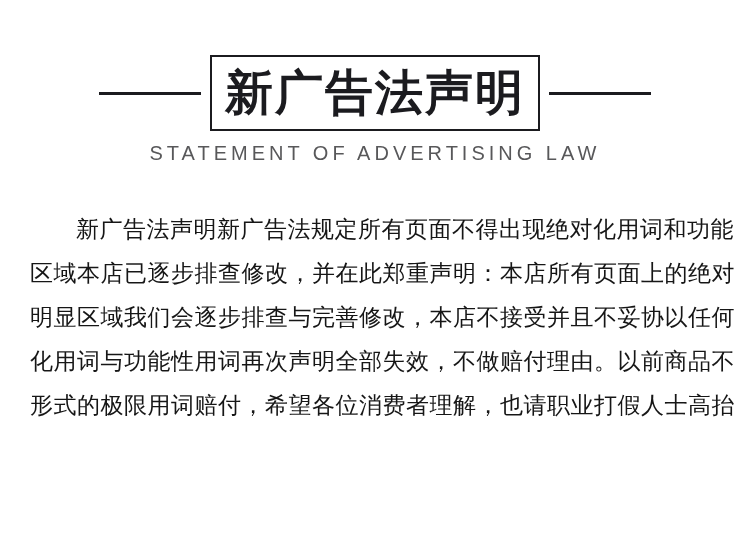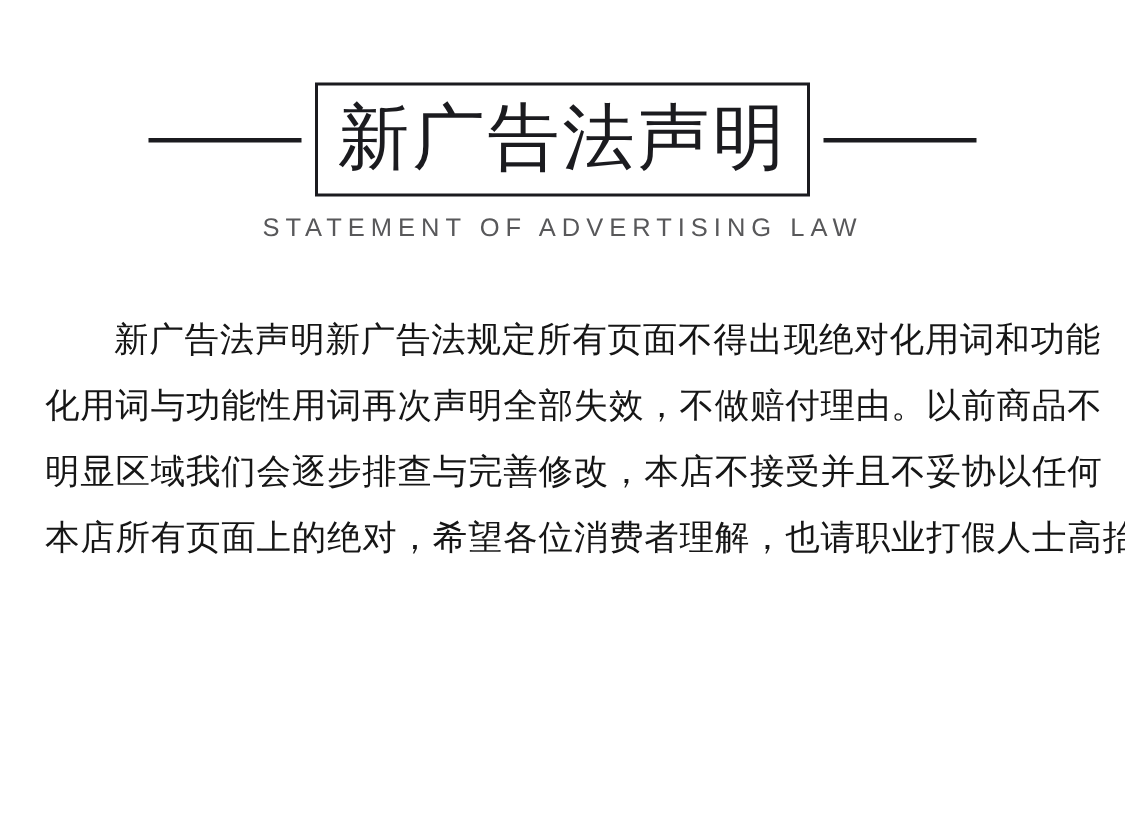"新广告法声明" .title { font-weight: normal -> bold }
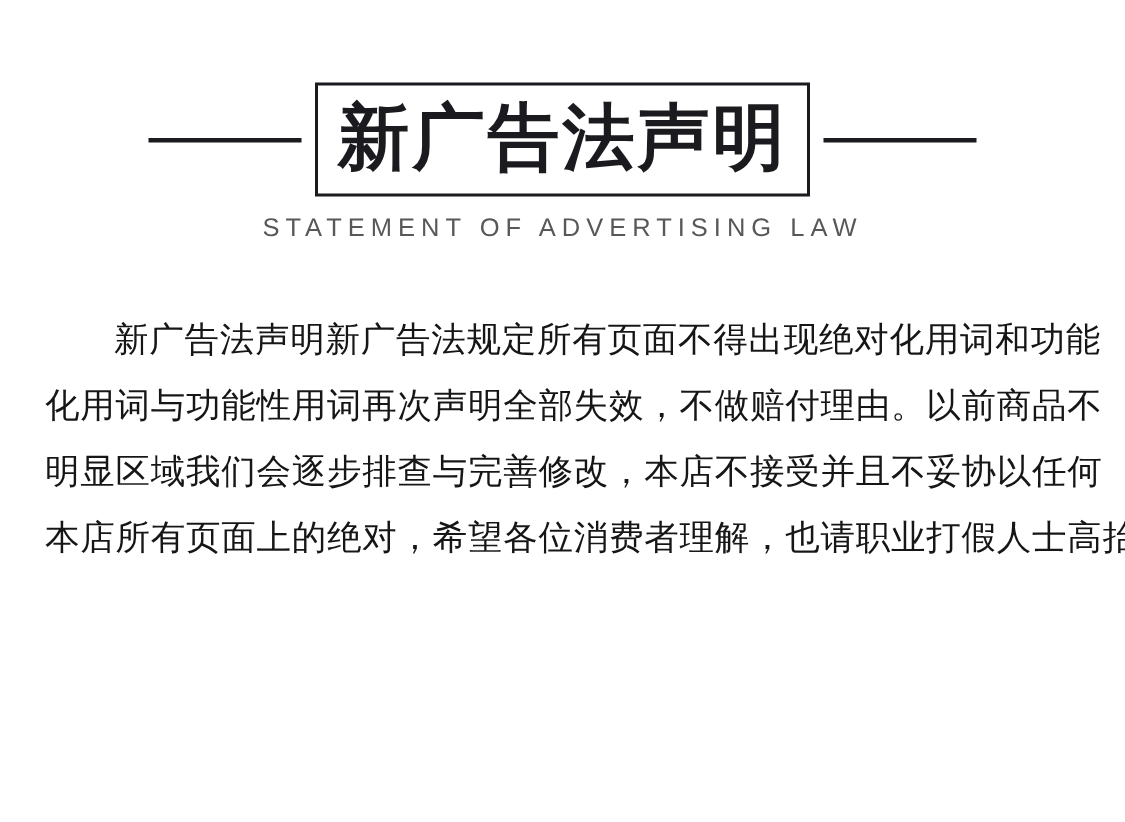"STATEMENT OF ADVERTISING LAW" .subtitle { font-size: 17px -> 20px }
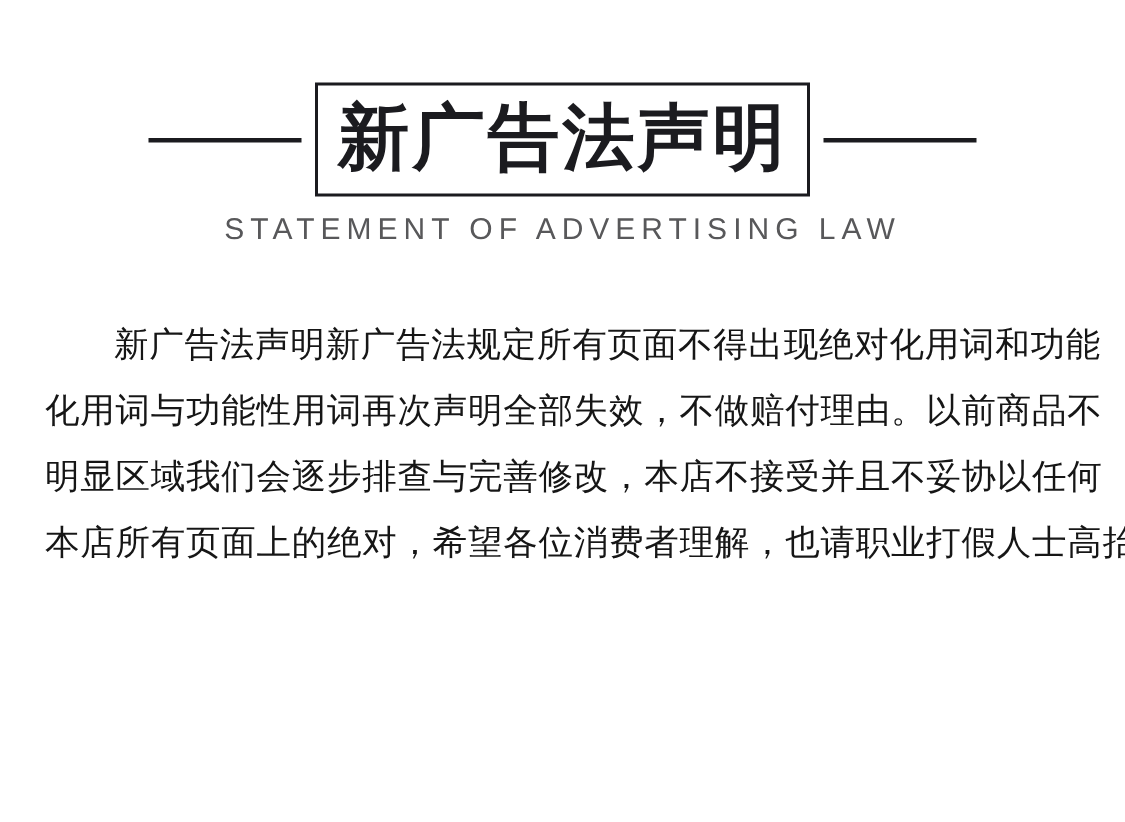"区域本店已逐步排查修改，并在此郑重声明：本店所有页面上的绝对" div.line { html: none -> <div>区域本店已逐步排查修改，并在此郑重声明：本店所有页面上的绝对</div> }
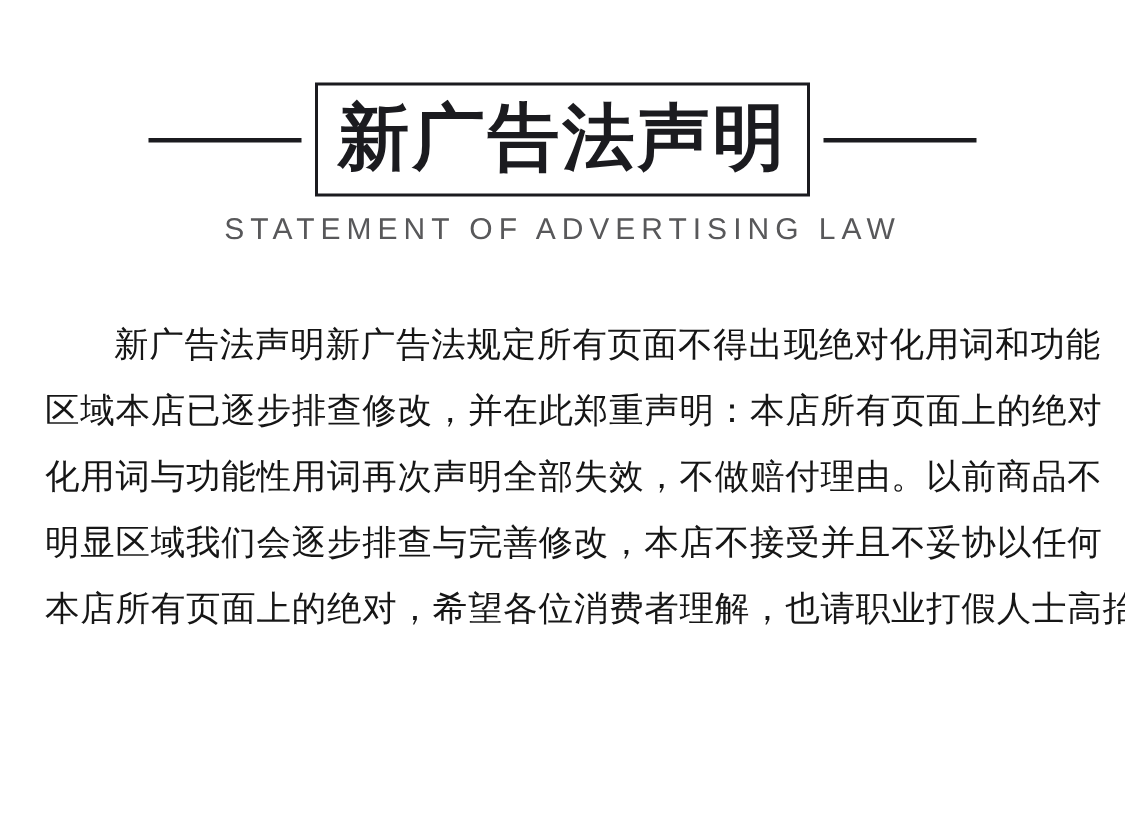"化用词与功能性用词再次声明全部失效，不做赔付理由。以前商品不" div.line { order: before "明显区域我们会逐步排查与完善修改，本店不接受并且不妥协以任何" -> after "明显区域我们会逐步排查与完善修改，本店不接受并且不妥协以任何" }
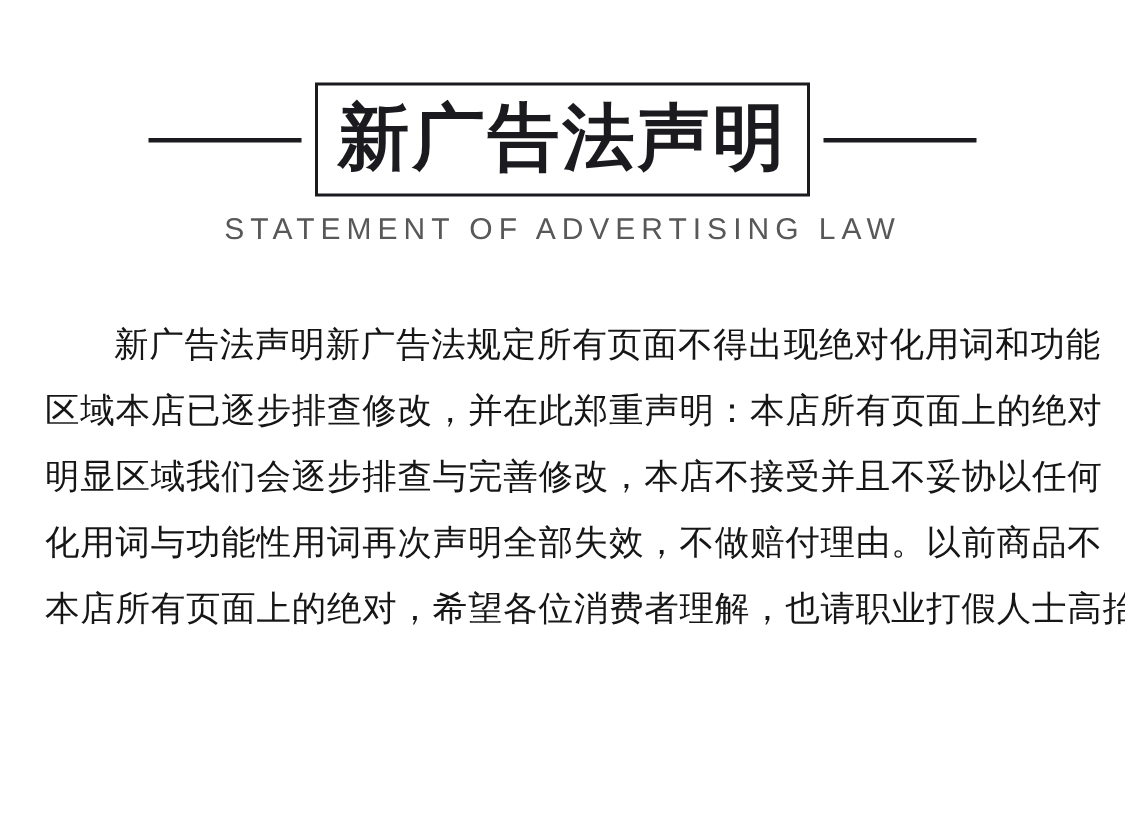"本店所有页面上的绝对，希望各位消费者理解，也请职业打假人士高抬" div.line { text: 本店所有页面上的绝对 -> 形式的极限用词赔付 }
